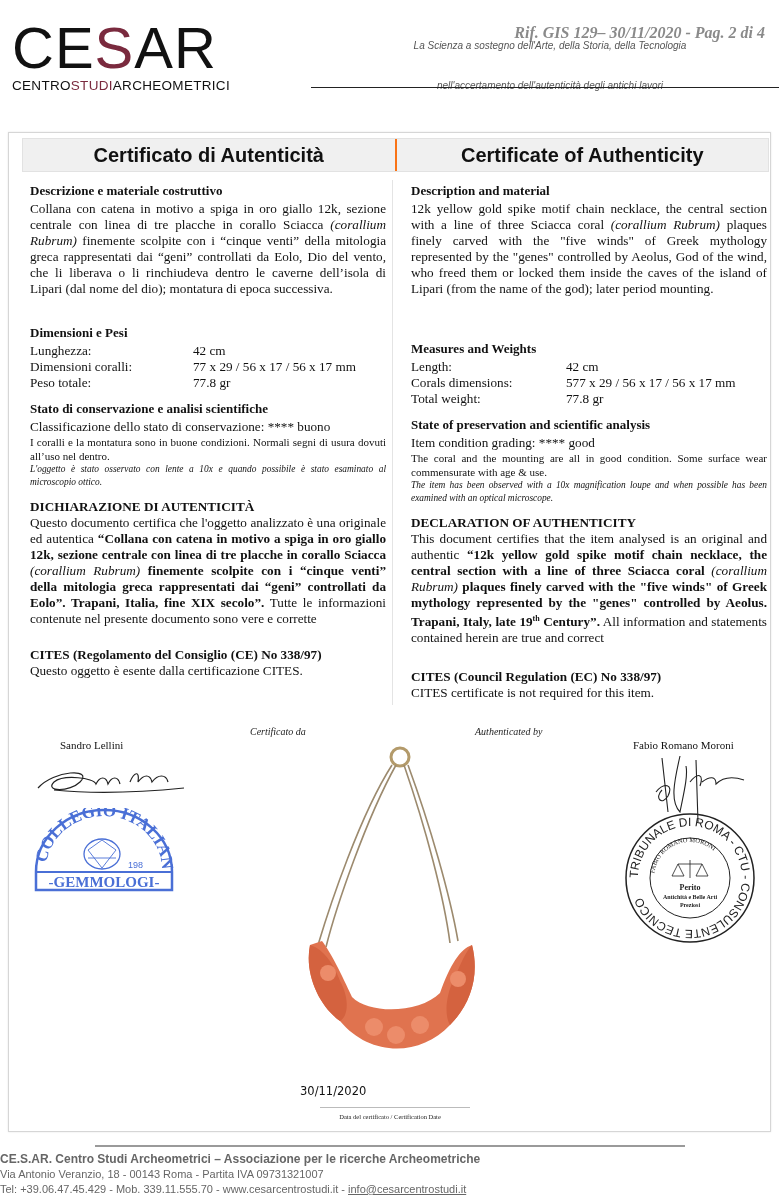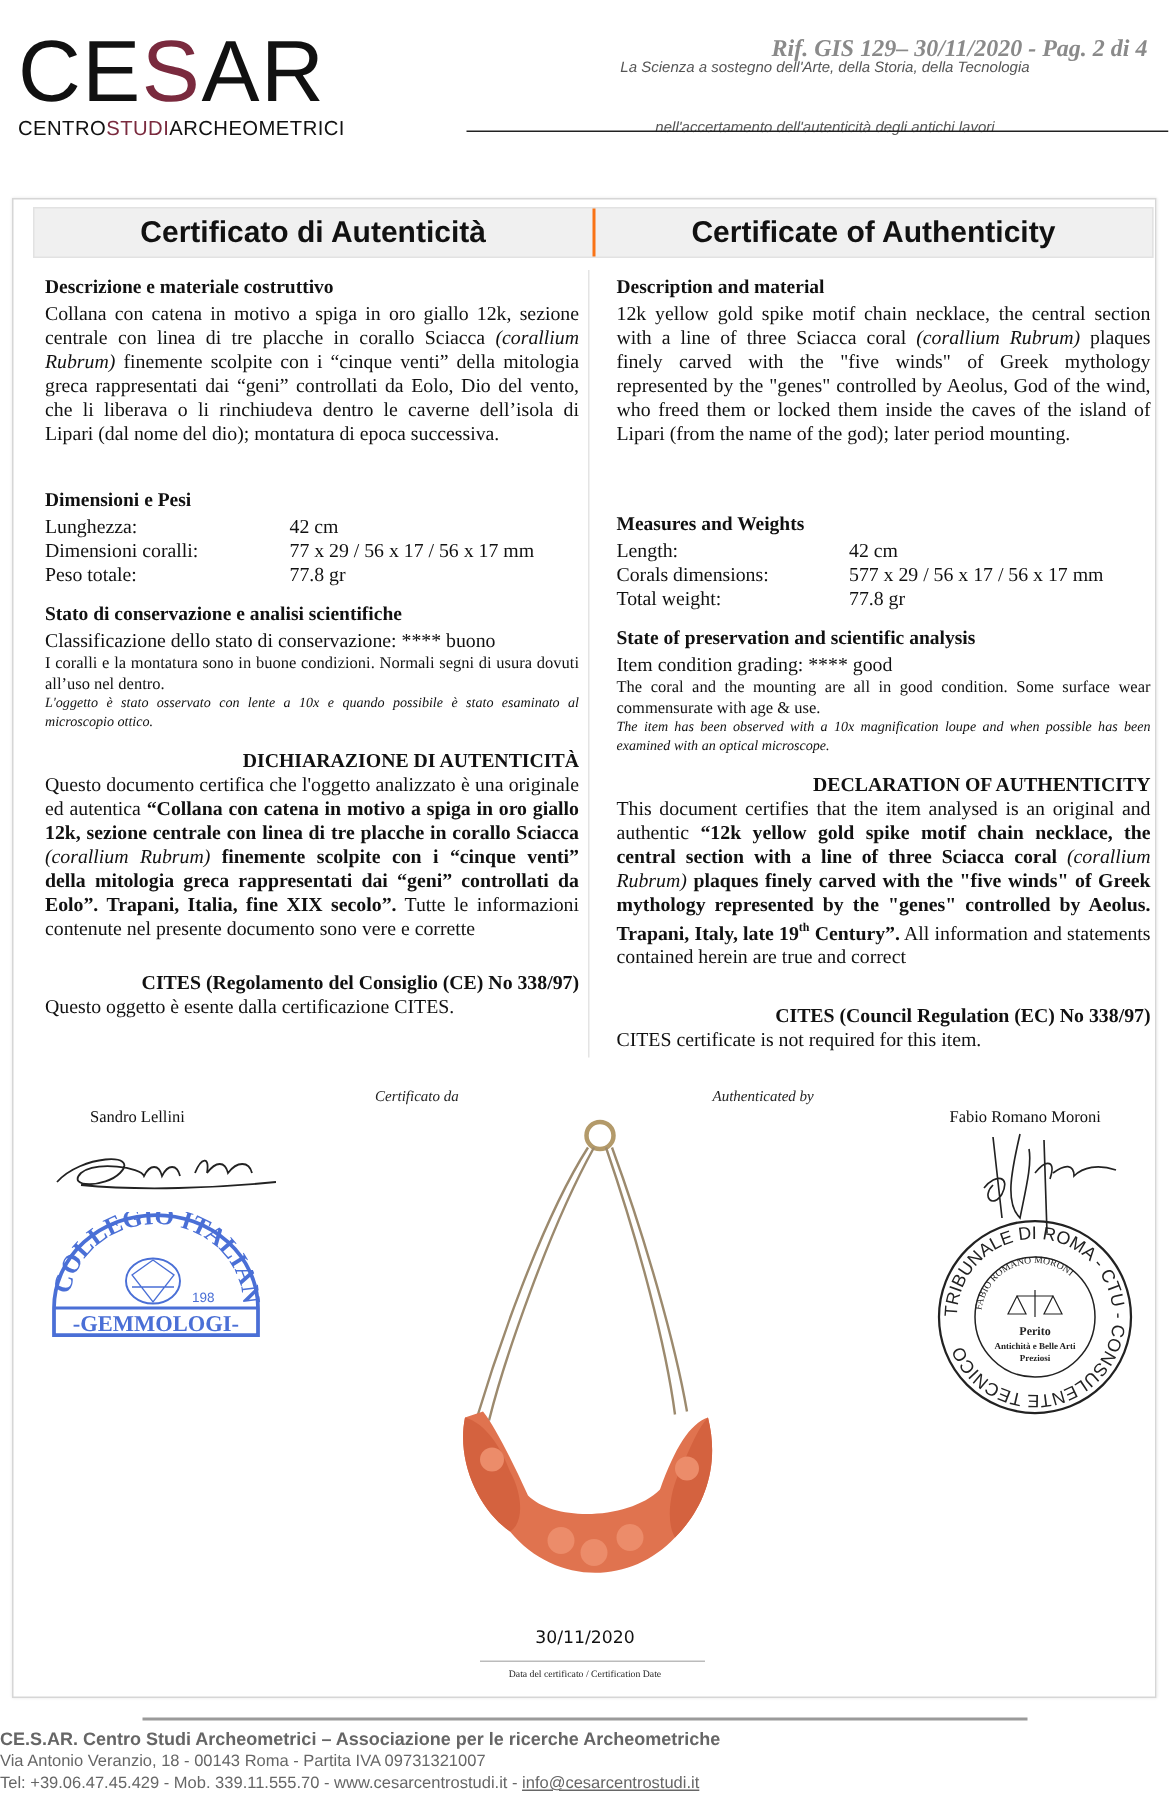"DICHIARAZIONE DI AUTENTICITÀ" .center-h { text-align: right -> left }
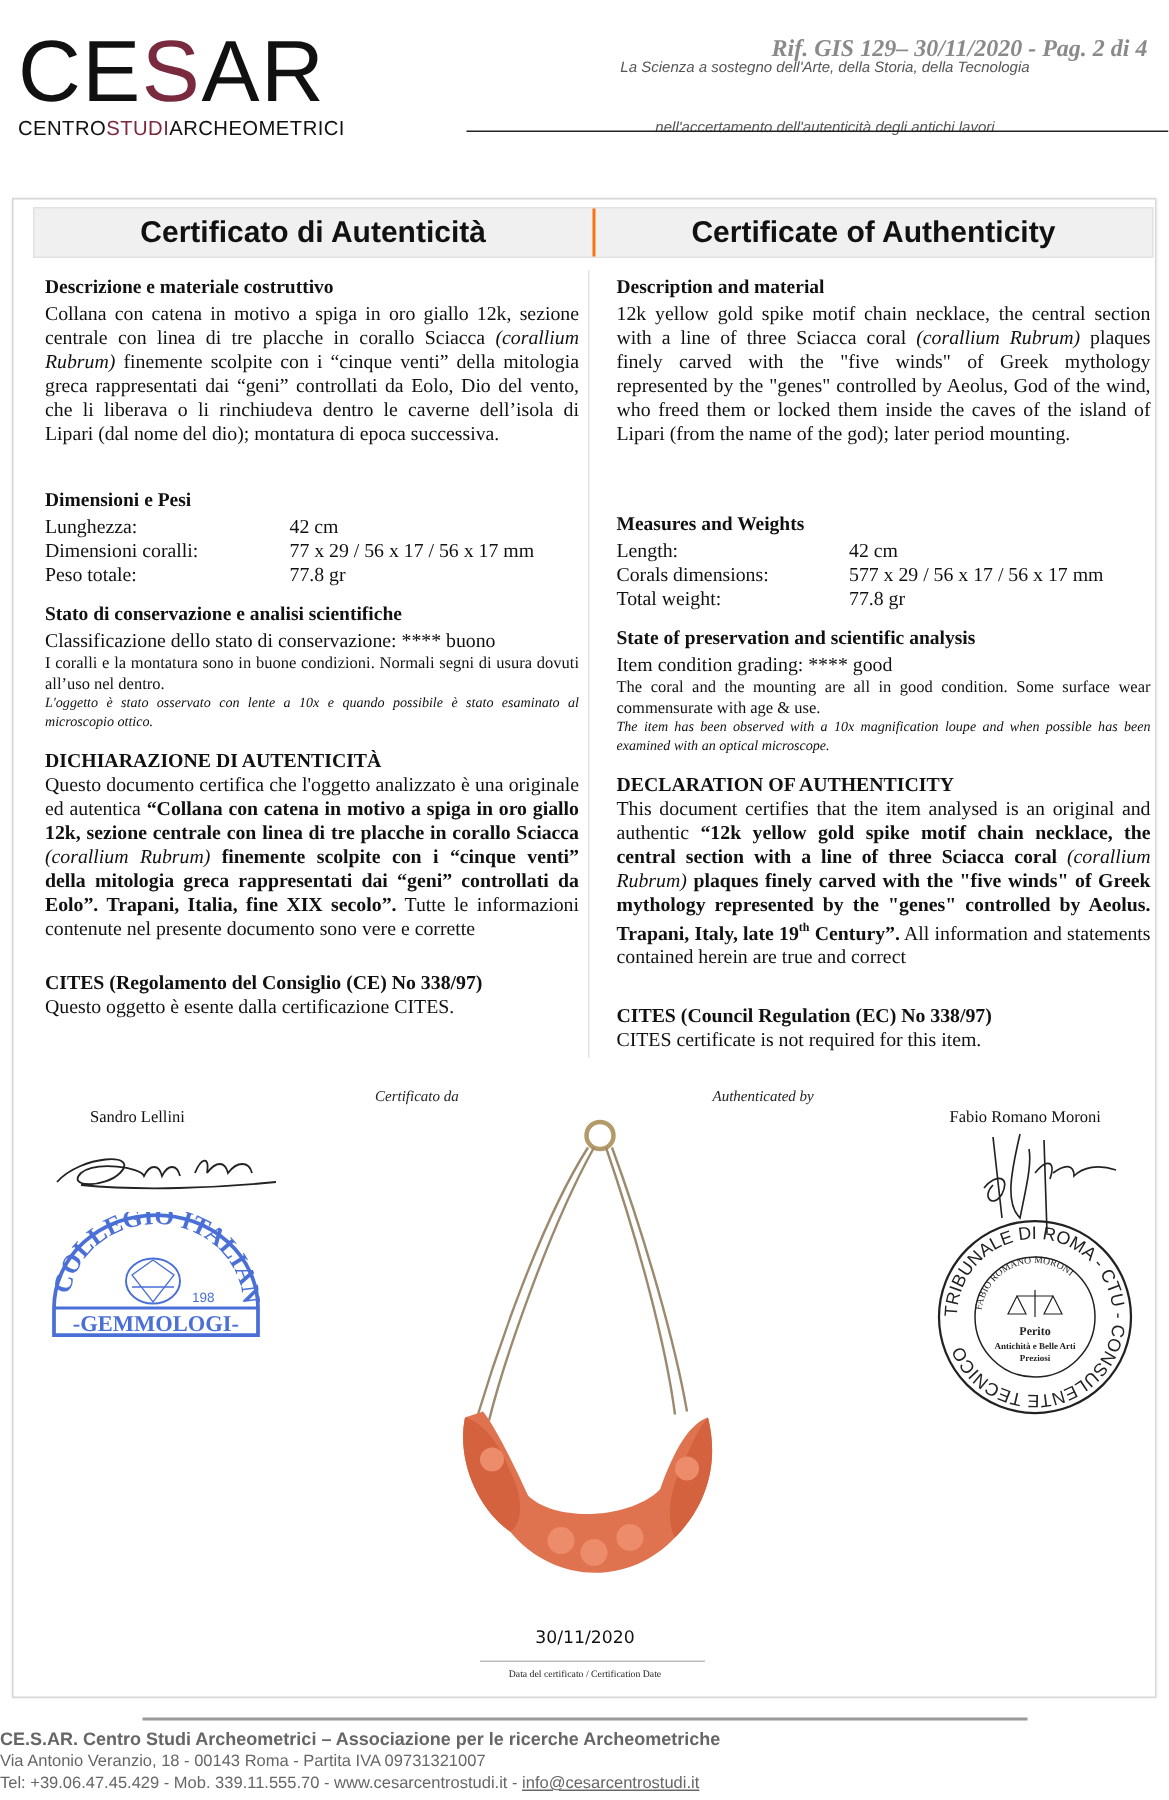"30/11/2020" .date { text-align: center -> left }
